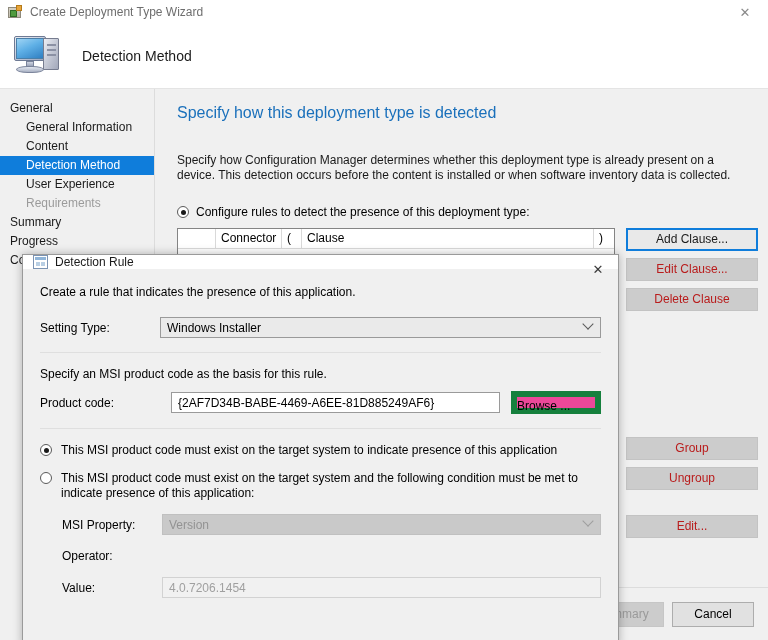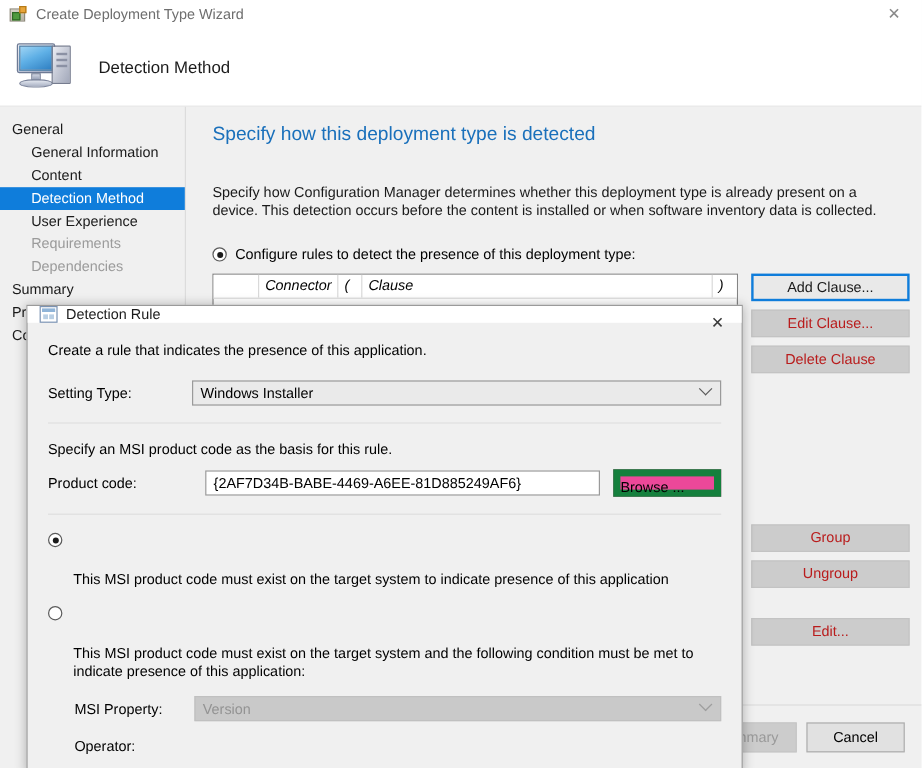"Dependencies" div.nav-item { html: <div>Dependencies</div> -> none }
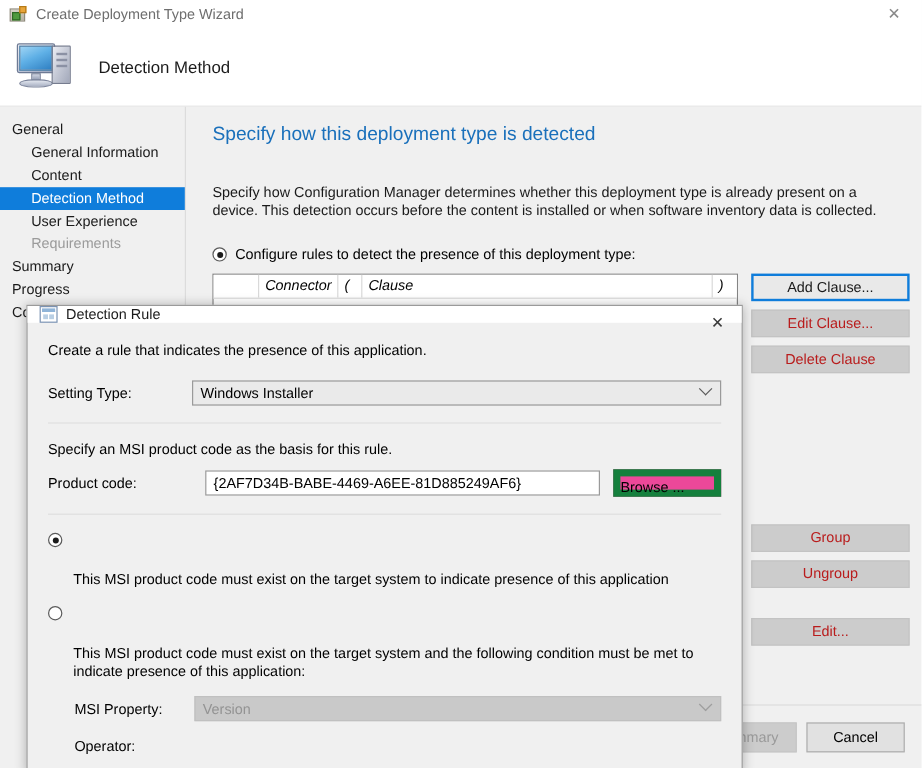"Connector" .clause-head > div { font-style: italic -> none }
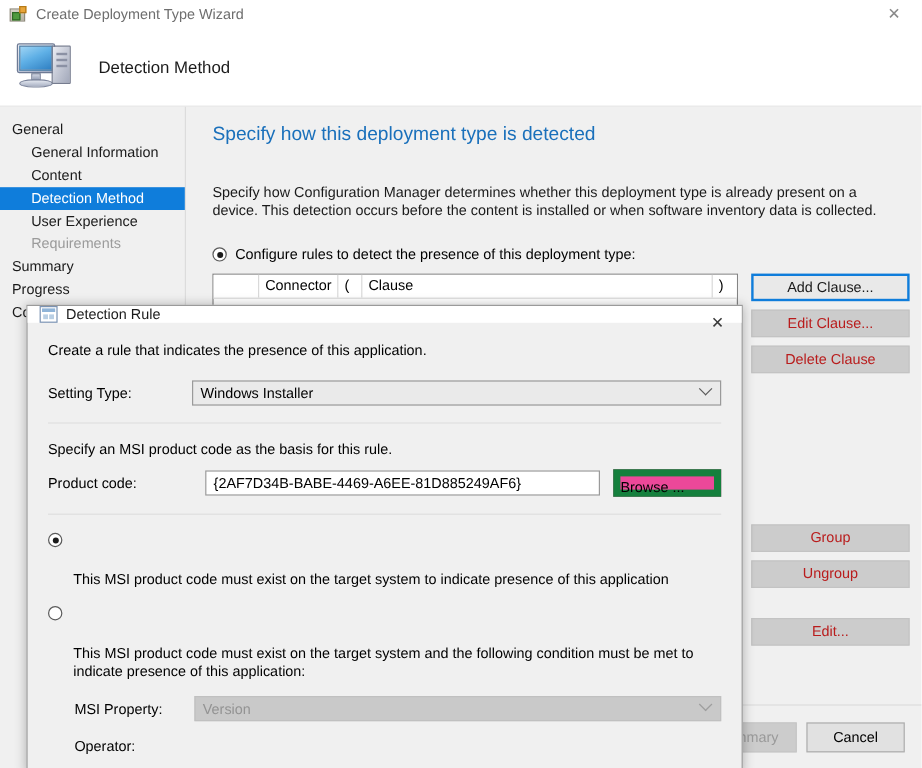"This MSI product code must" .dlg-radio-row .radio-label { margin-top: 33px -> none }
